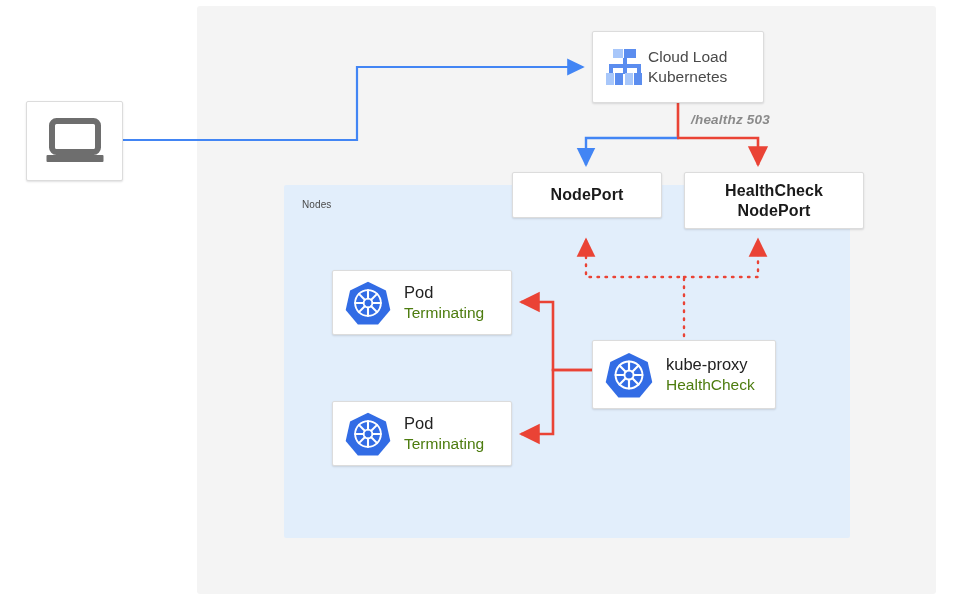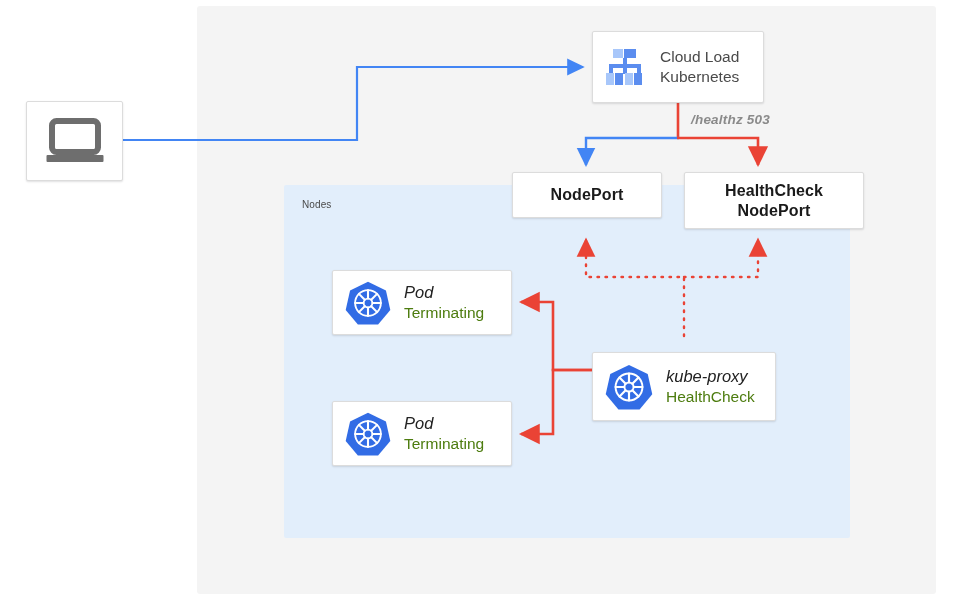"Cloud Load" .card-clb { gap: 14px -> 2px }
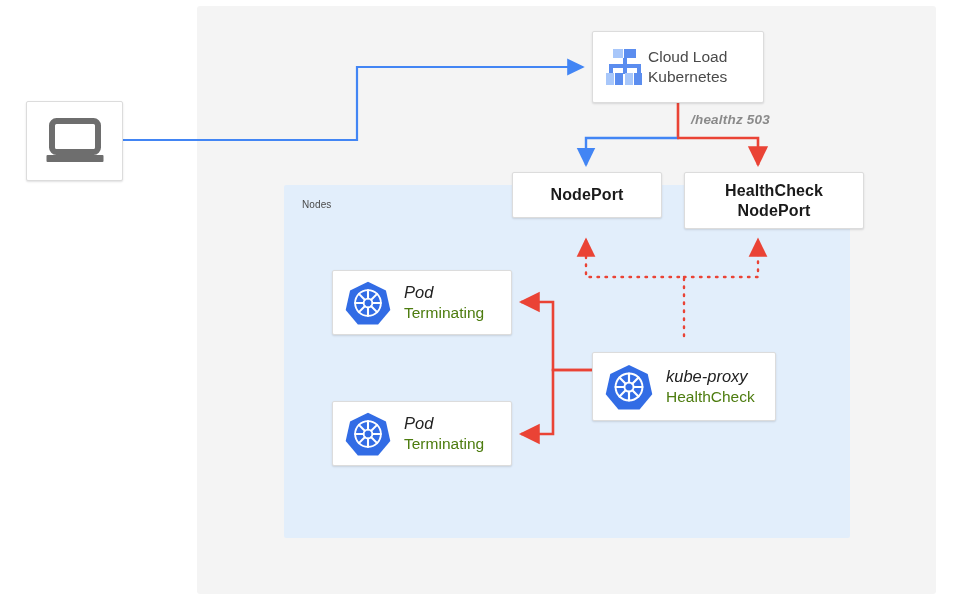"Pod" .card-k8s .title { font-style: italic -> none }
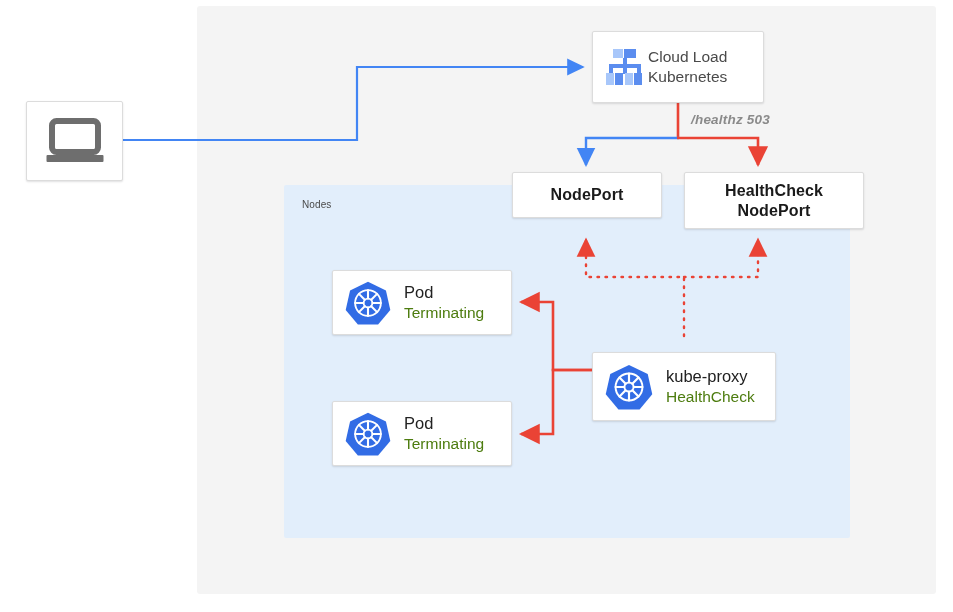"kube-proxy" .card-proxy { top: 352px -> 340px }
